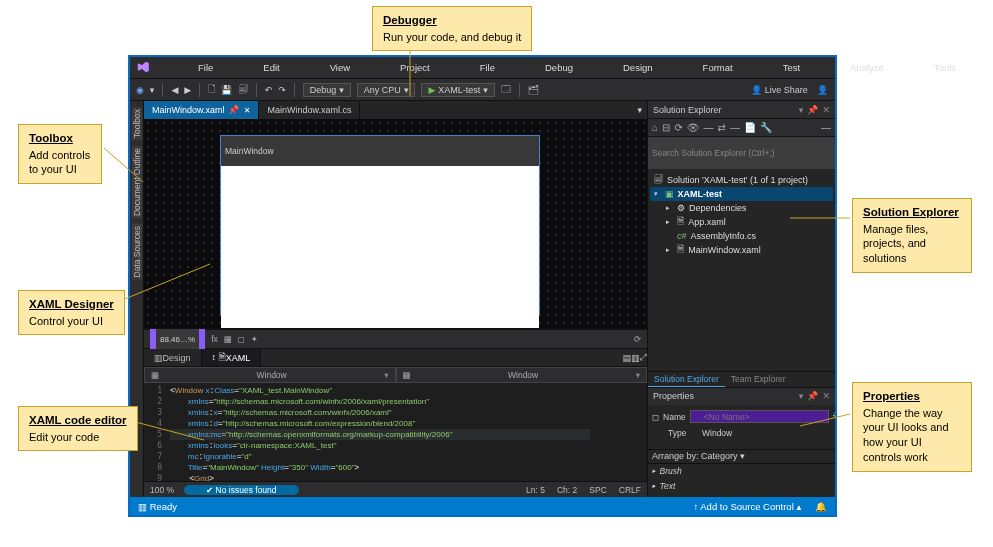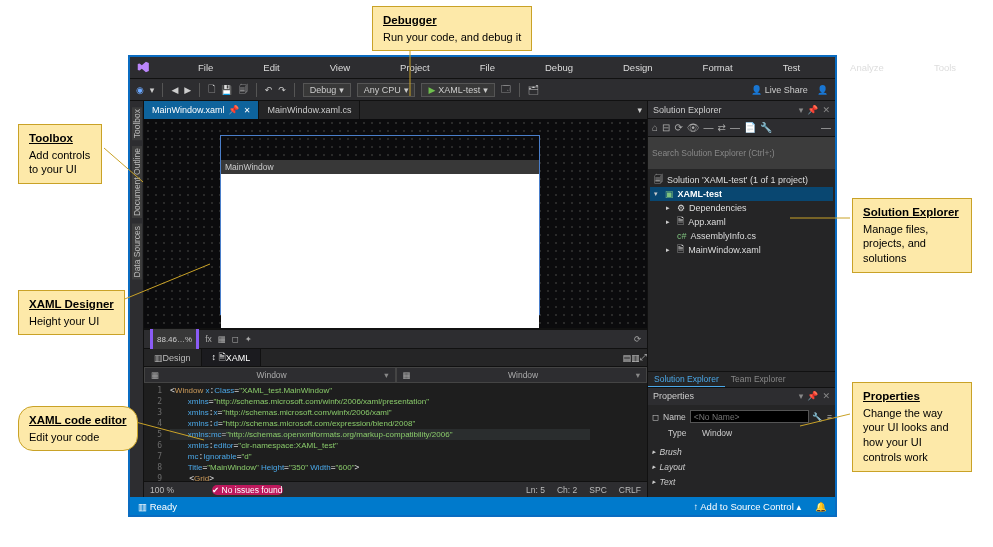"MainWindow" .art-title { height: 14px -> 30px; margin-top: 24px -> none }
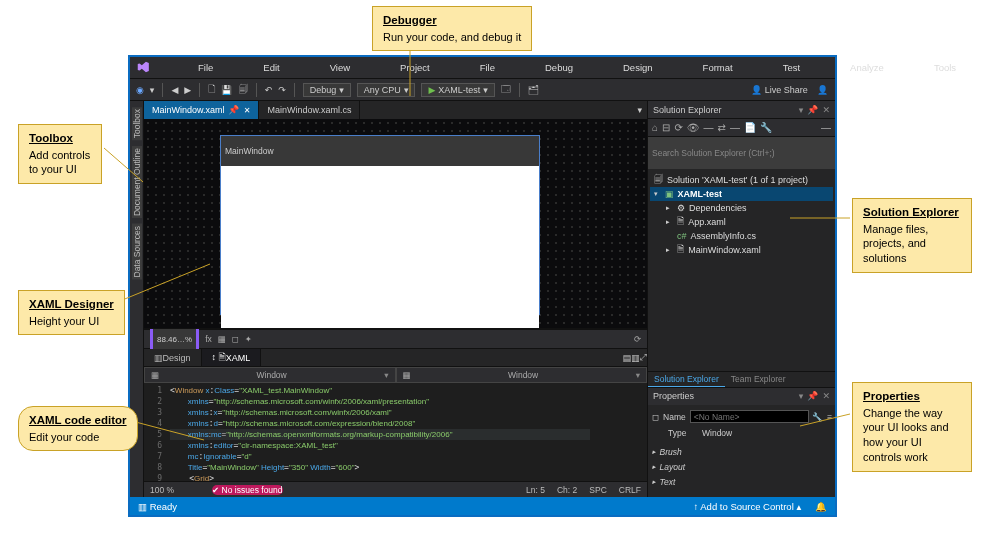"Height your UI" span { text: Height -> Control }
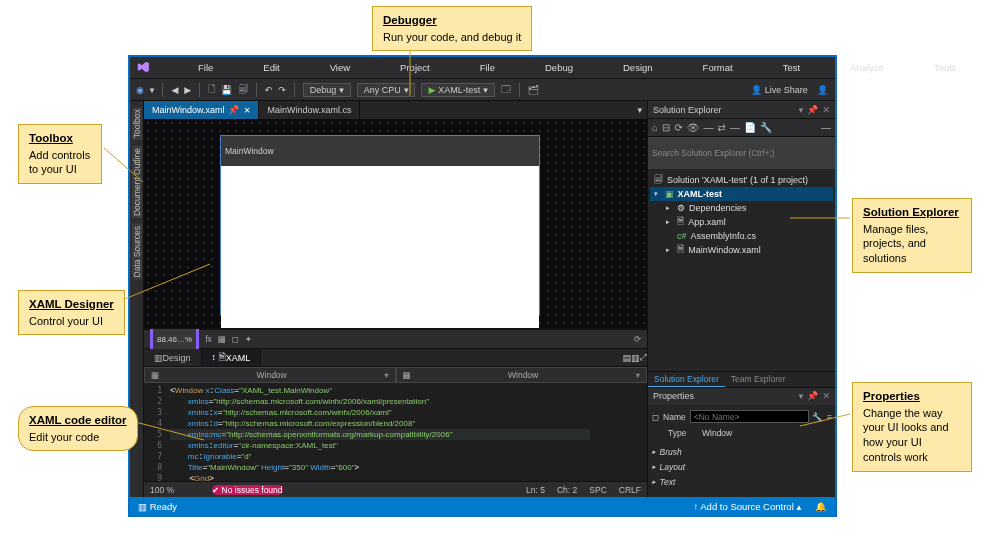"88.46…%" .zoom-box { border: 3px solid #8b5cf6 -> 6px solid #8b5cf6 }
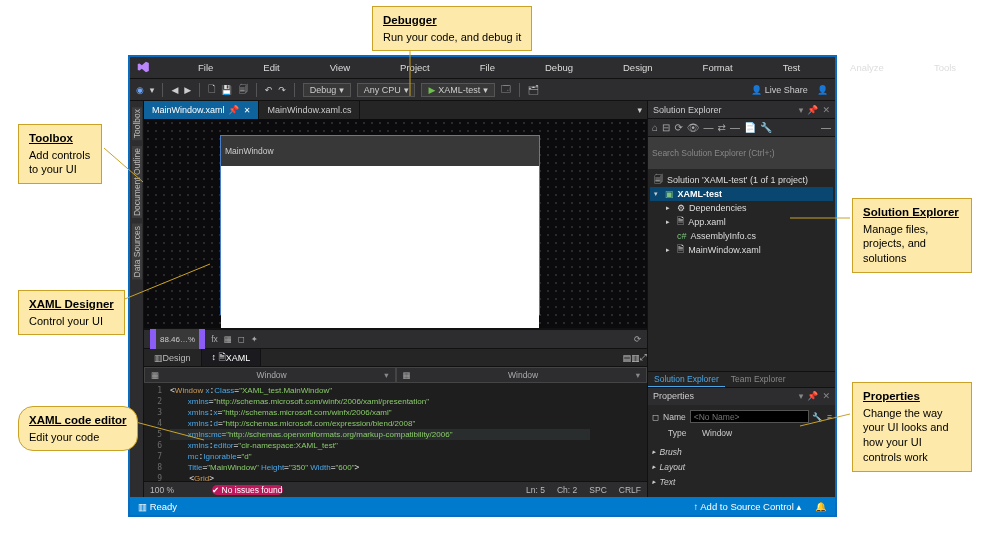"XAML code editor" div.callout { border-radius: 15px -> none }
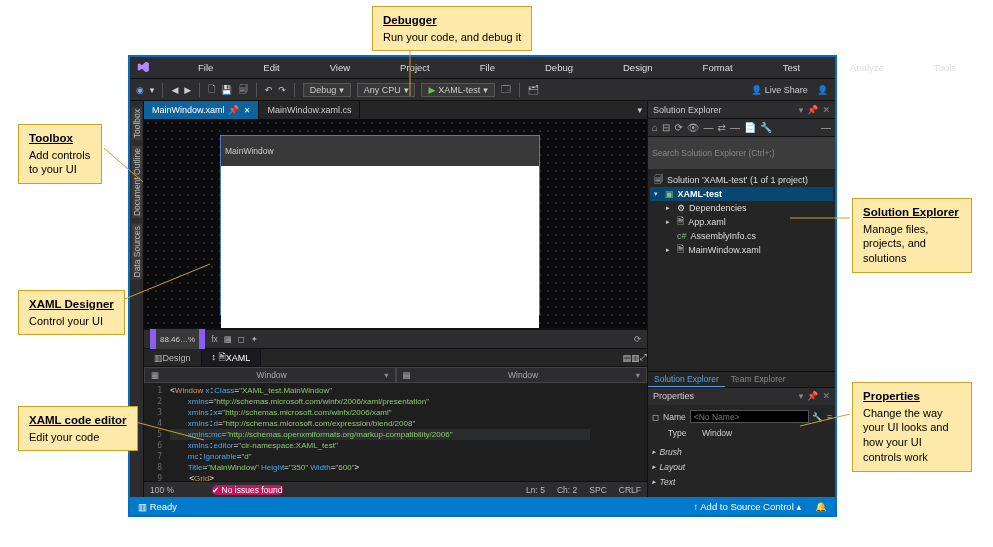"<No Name>" .prop-row input { background: #000000 -> #4c1d95; padding: 0 3px -> 0 13px }
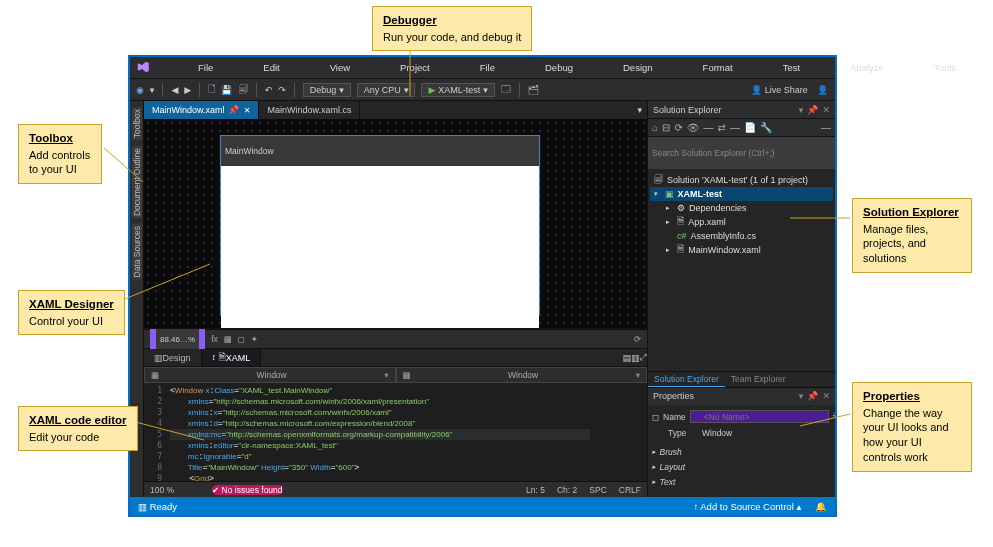"editor" span.t-blu { text: editor -> looks }
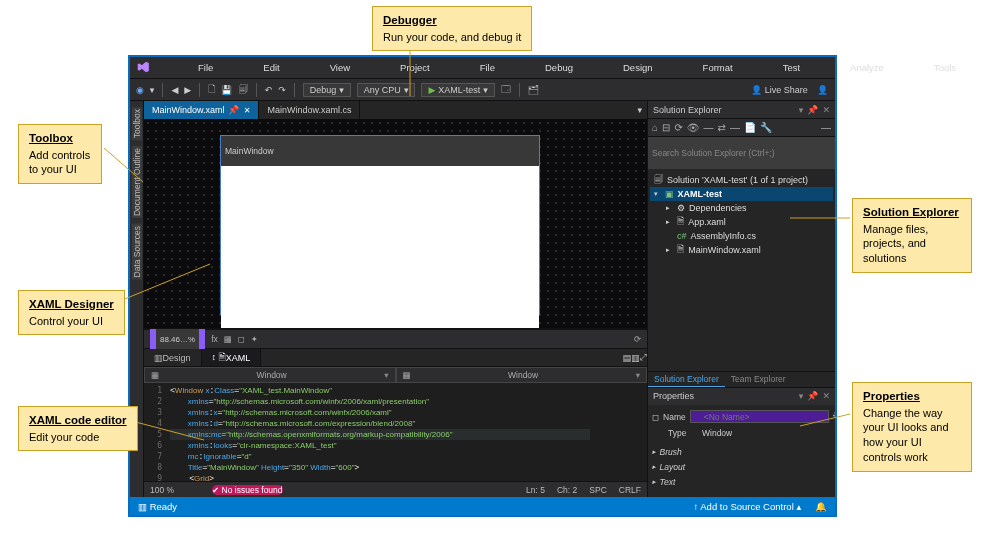"Arrange by: Category ▾" div.arrangeby { html: none -> <div>Arrange by: Category ▾</div> }
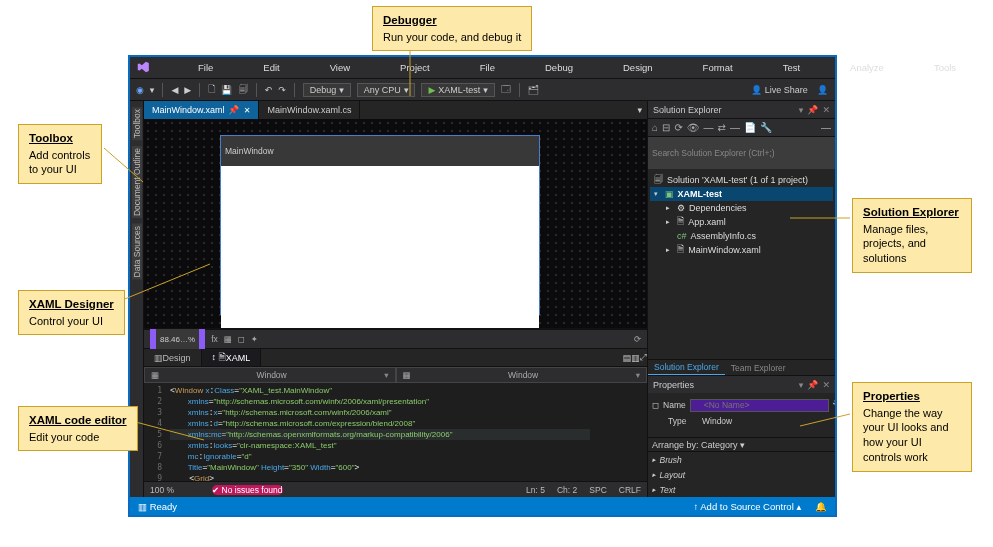"Layout" div.cat { html: <div>Layout</div> -> none }
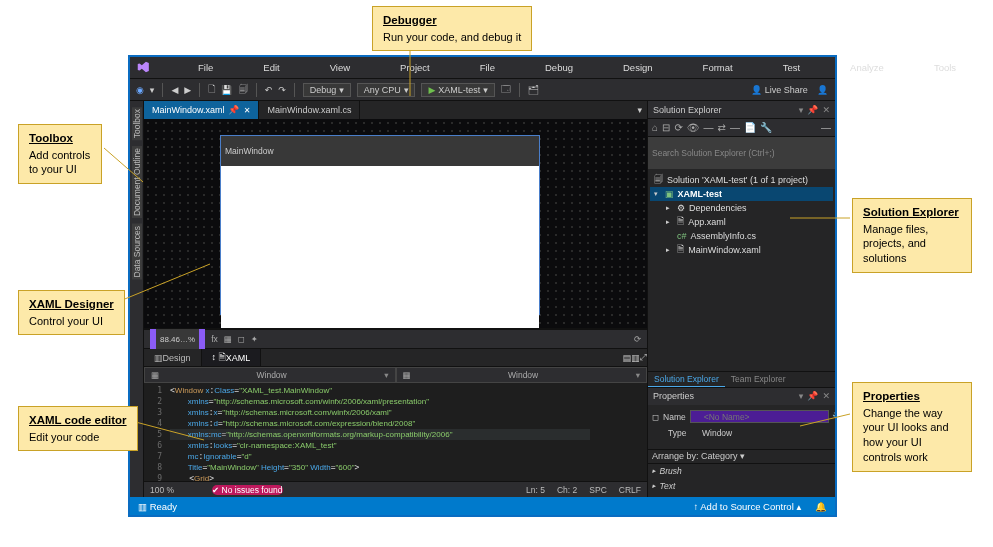"✔ No issues found" .ed-status .ok { background: #be185d -> #0369a1; margin-left: 28px -> none; padding: 0 0 -> 0 22px }
